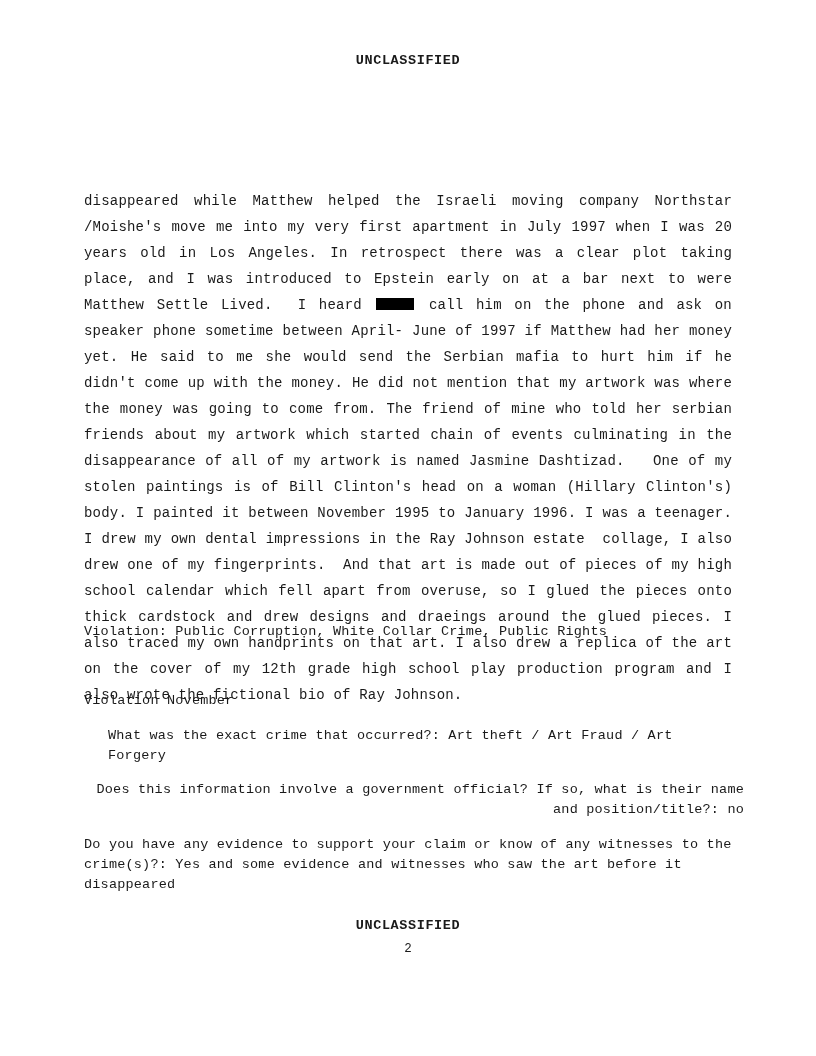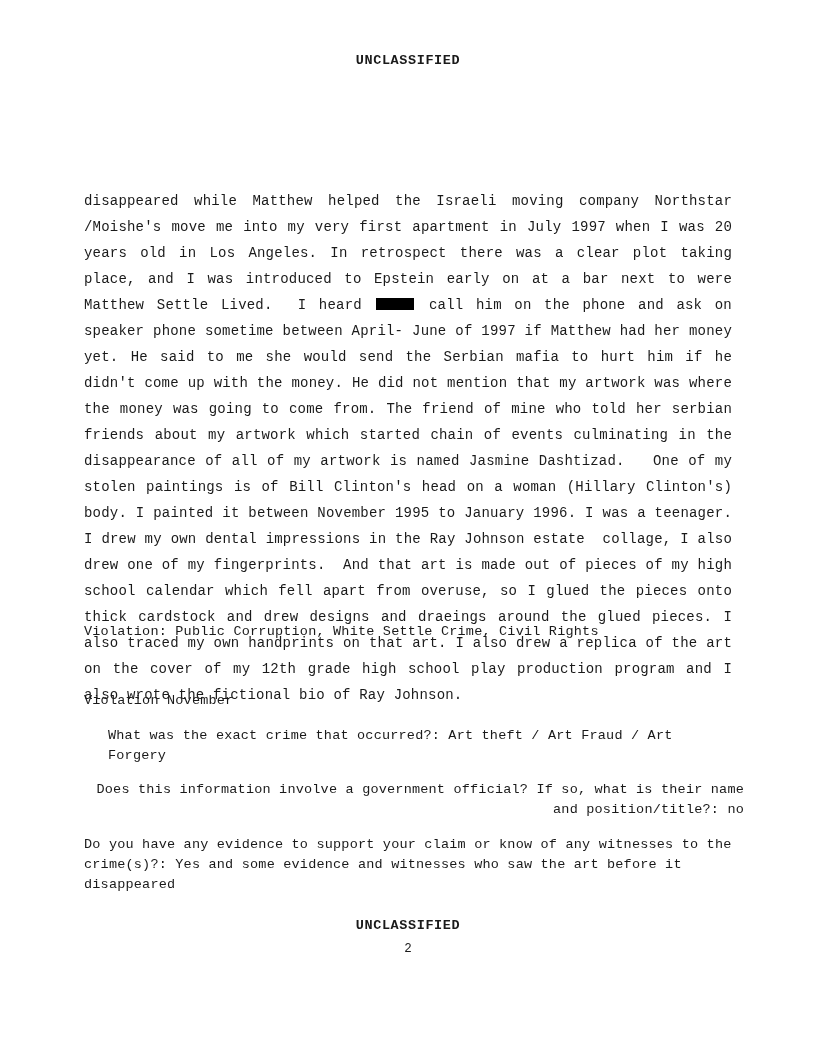"Violation: Public Corruption, White" div.section-block { text: Settle Crime, Civil -> Collar Crime, Public }
